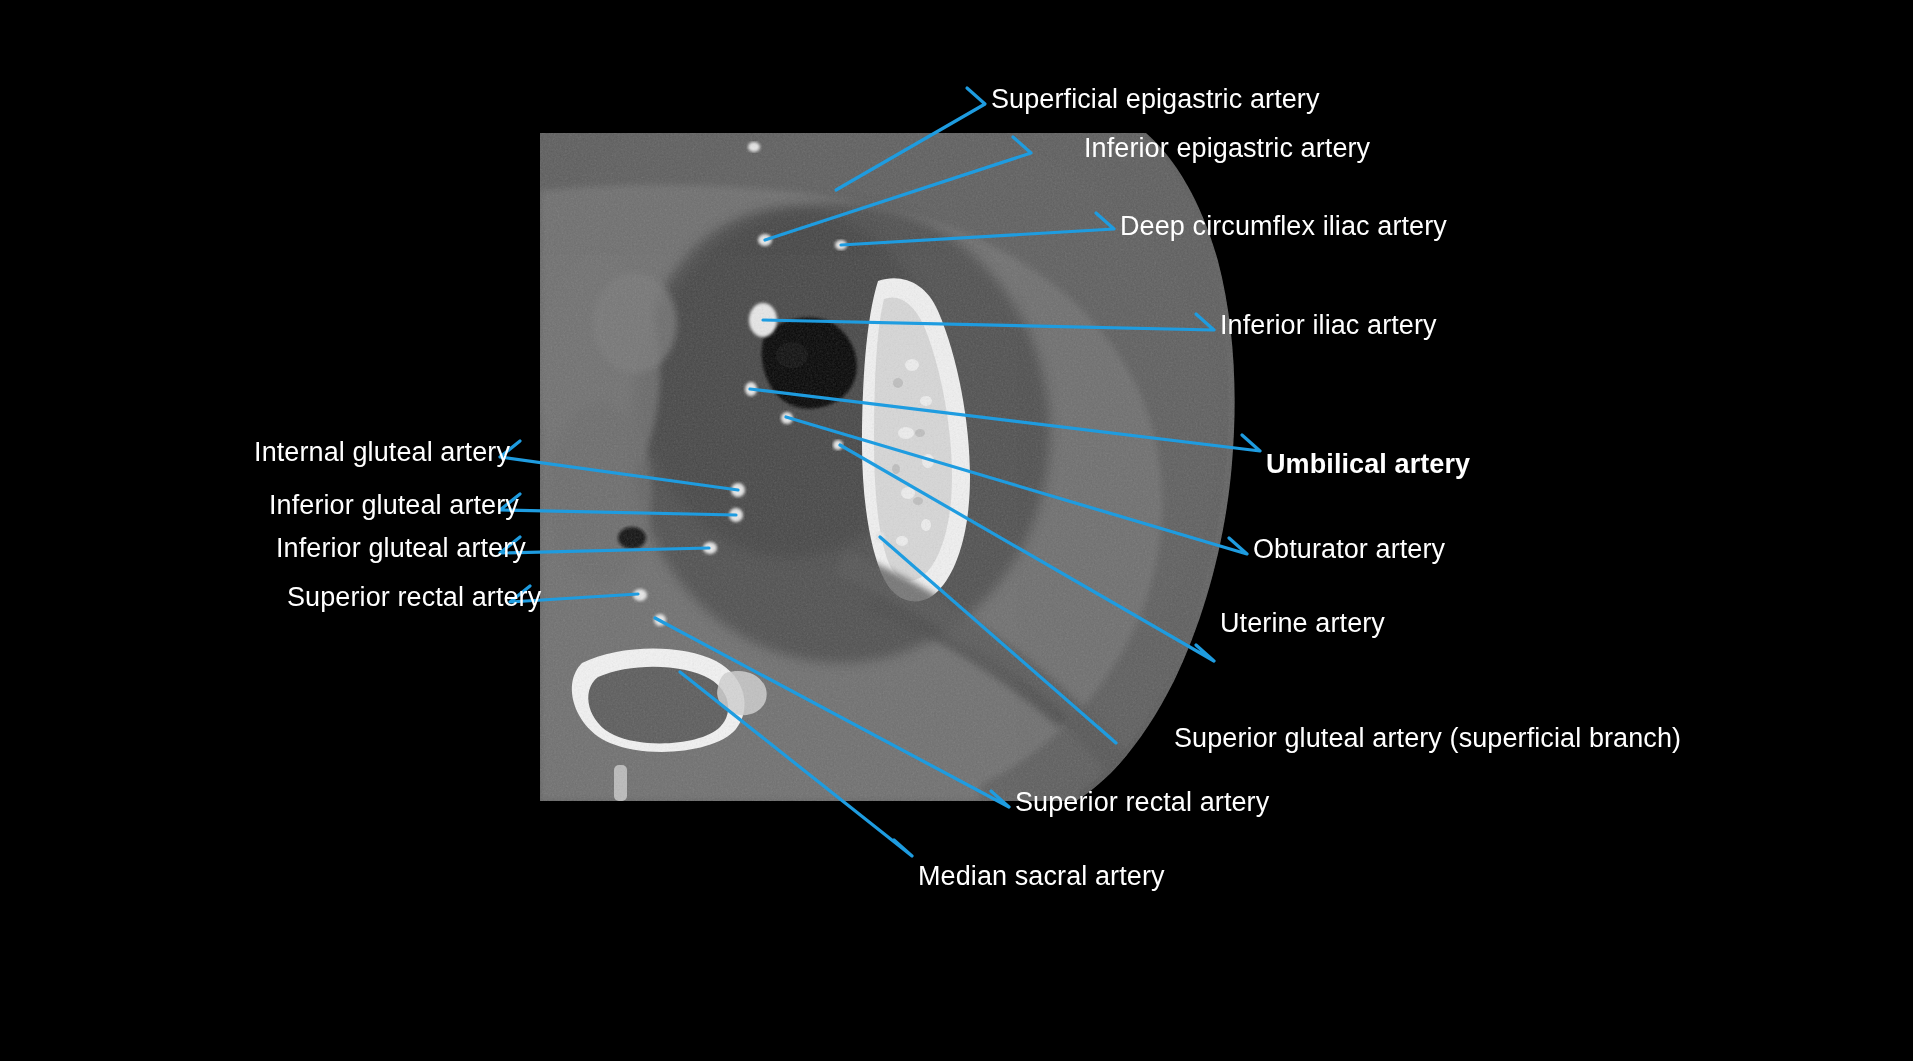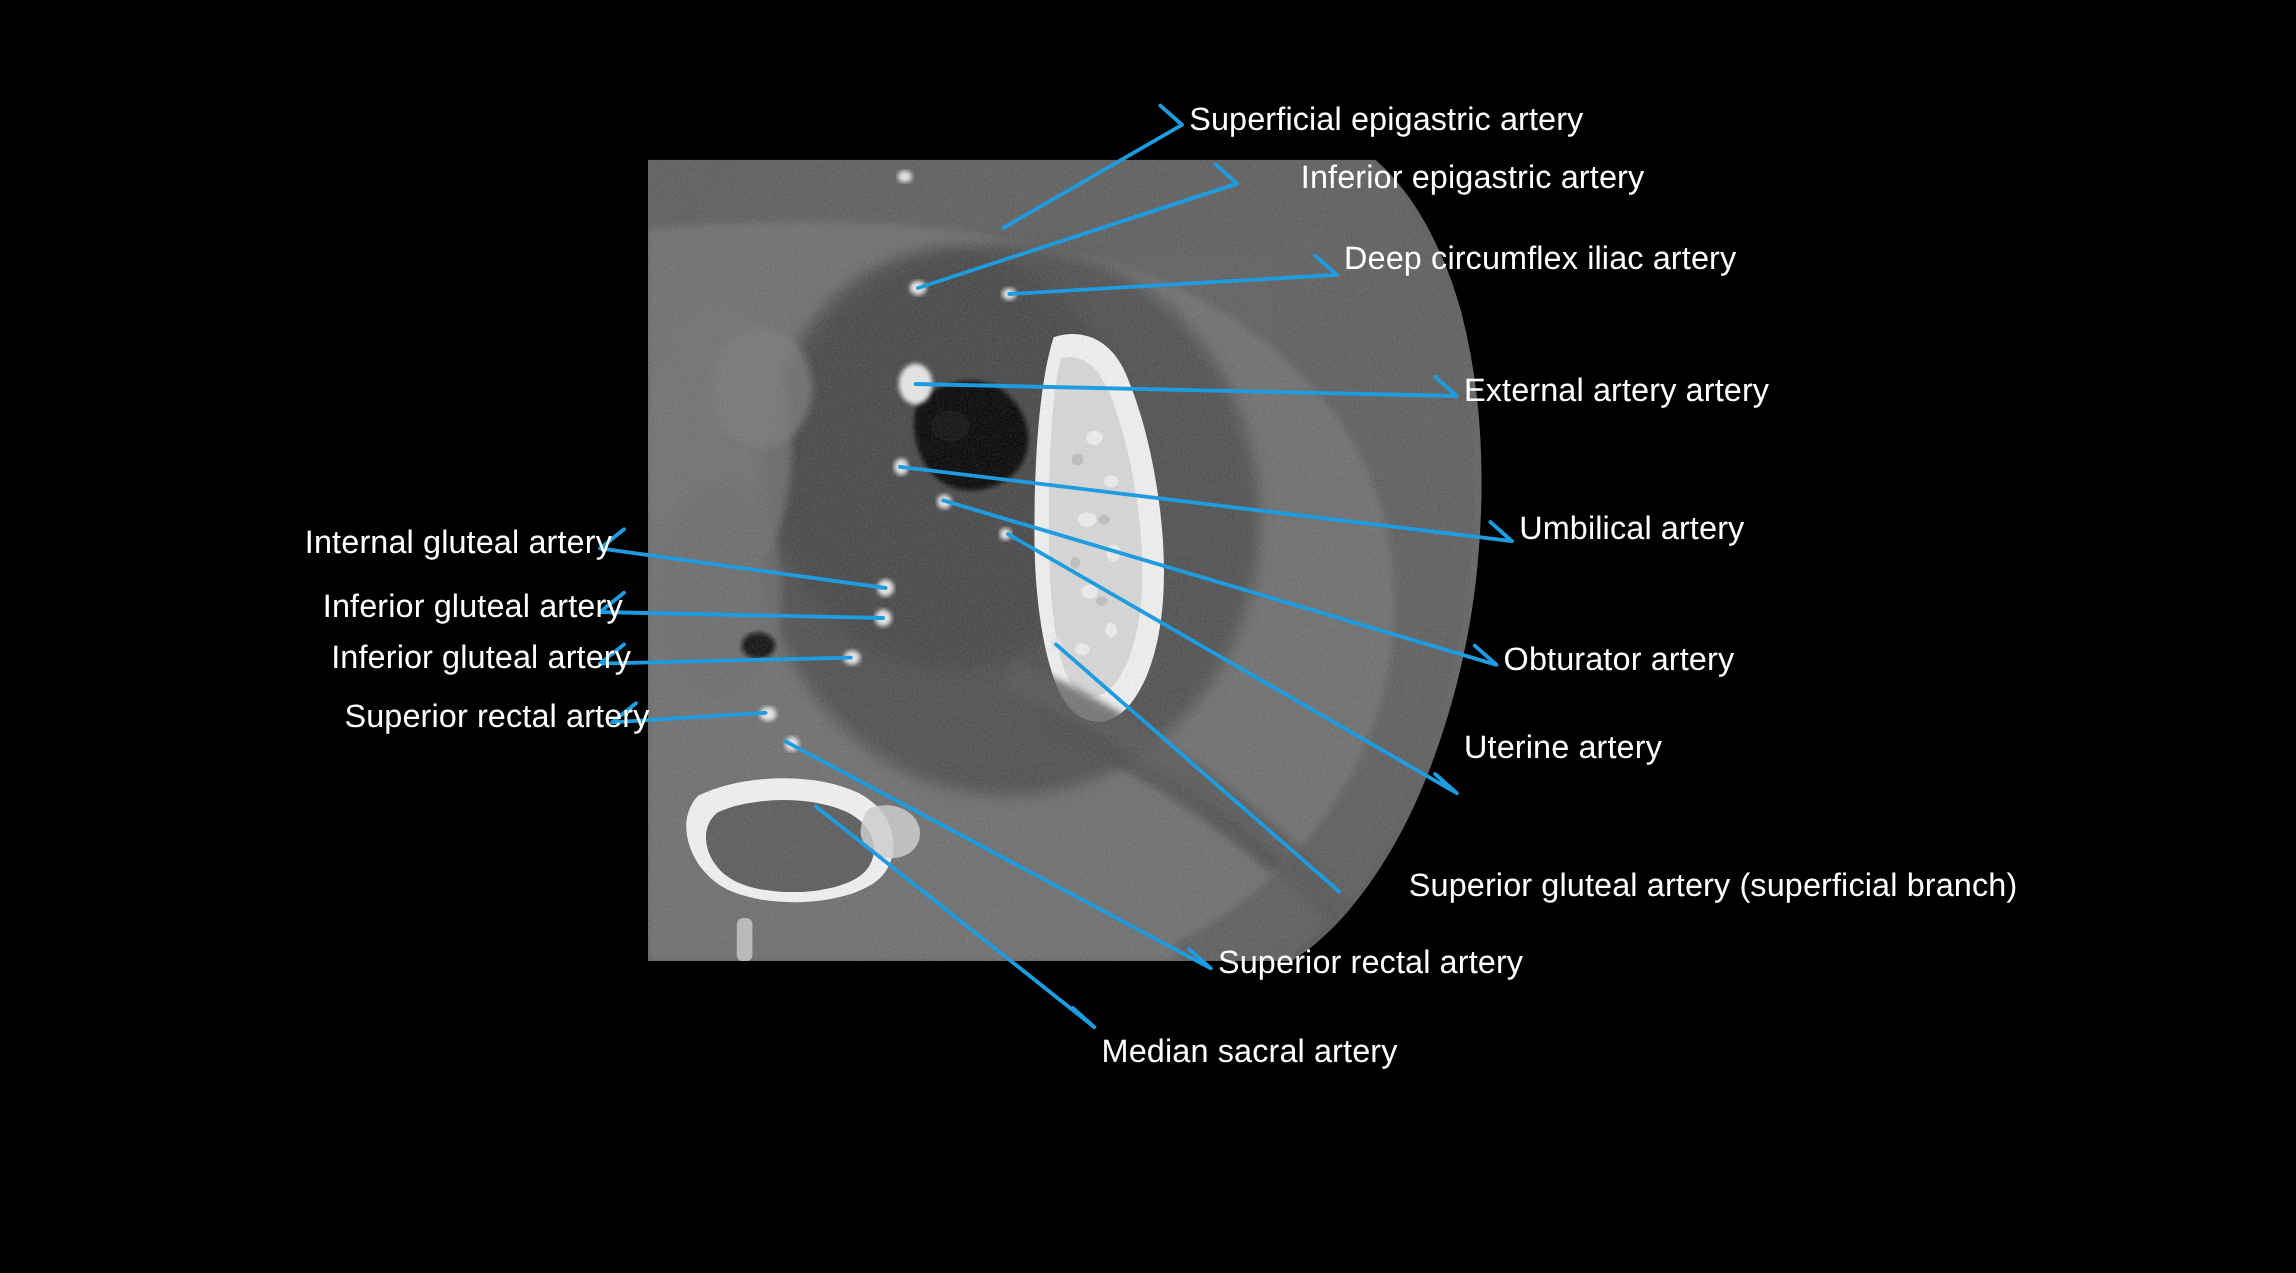"Deep circumflex iliac artery" div.label { top: 200px -> 211px }
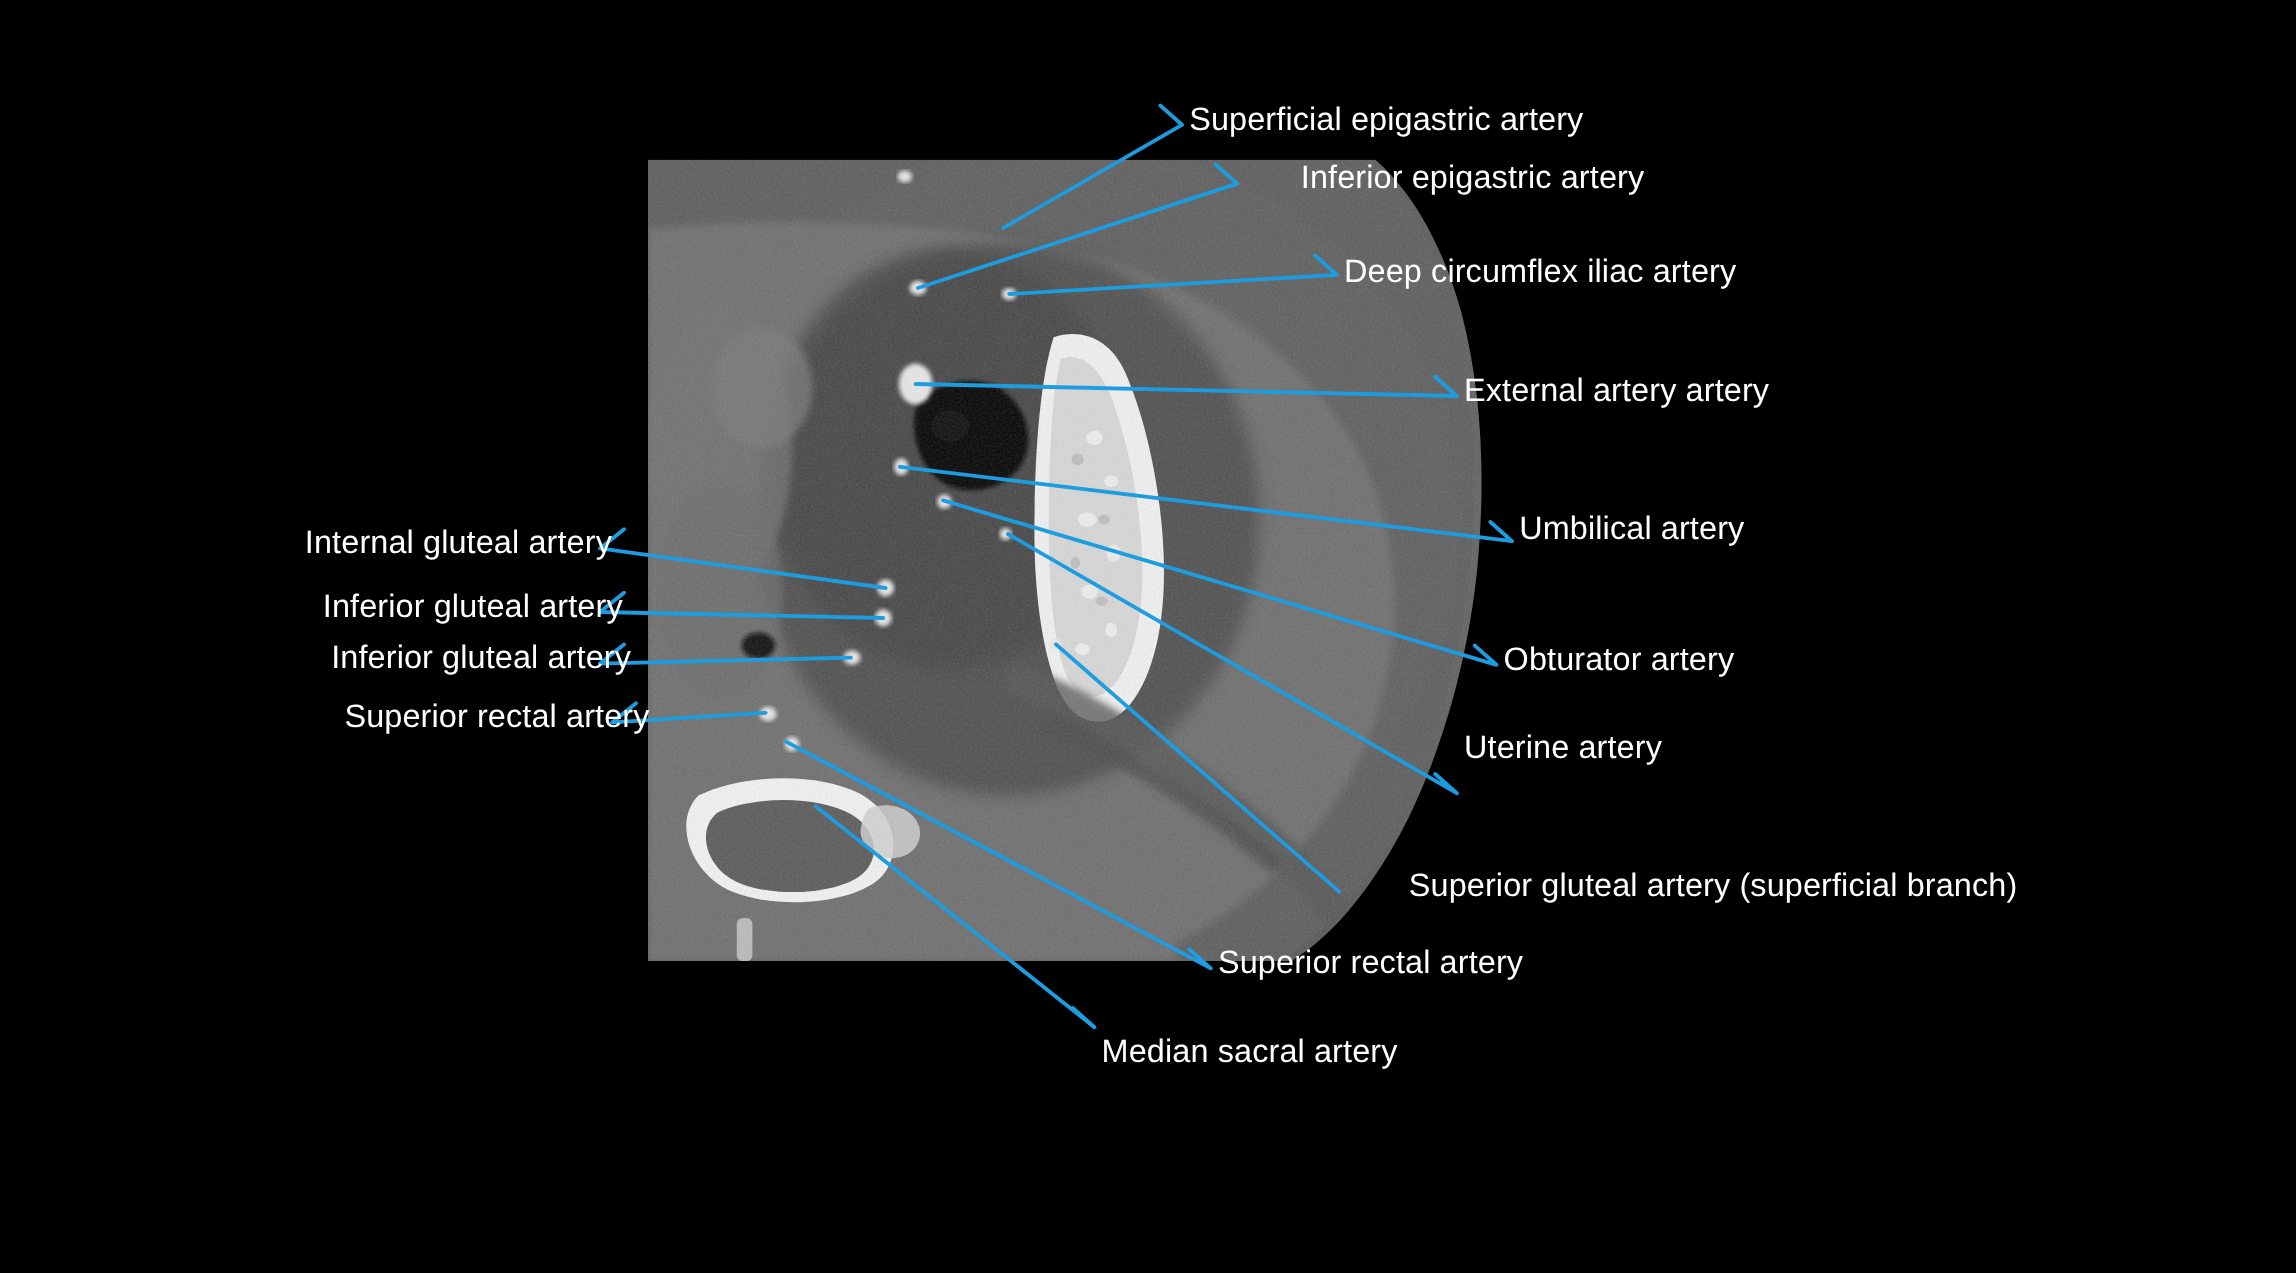"External artery artery" div.label { text: External artery -> Inferior iliac }
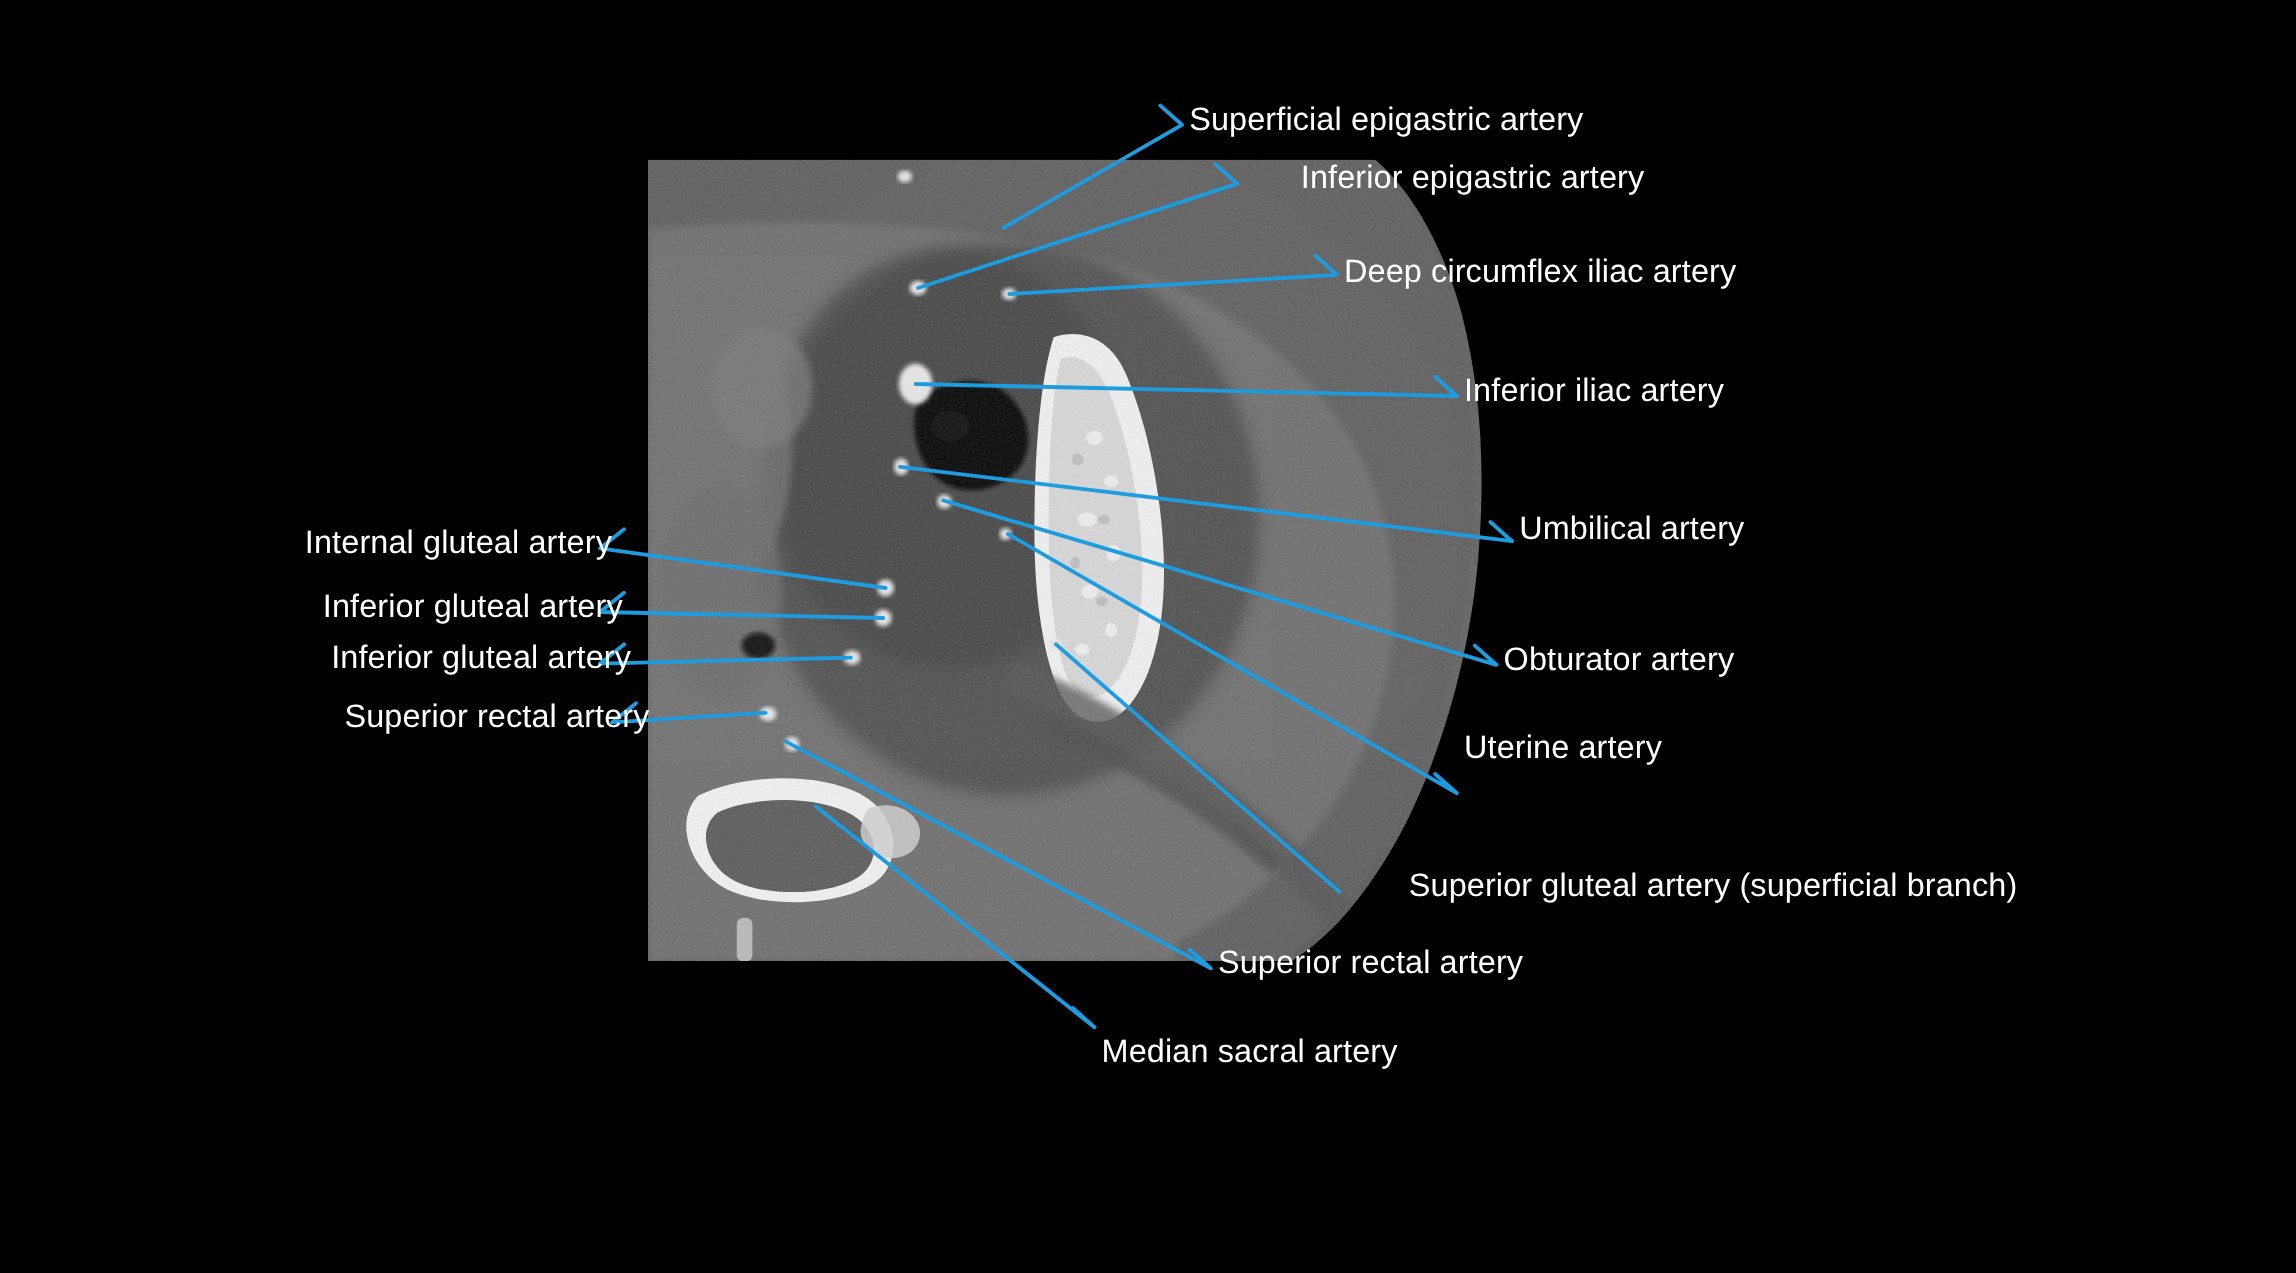"Umbilical artery" div.label { font-weight: none -> bold; top: 425px -> 449px }
